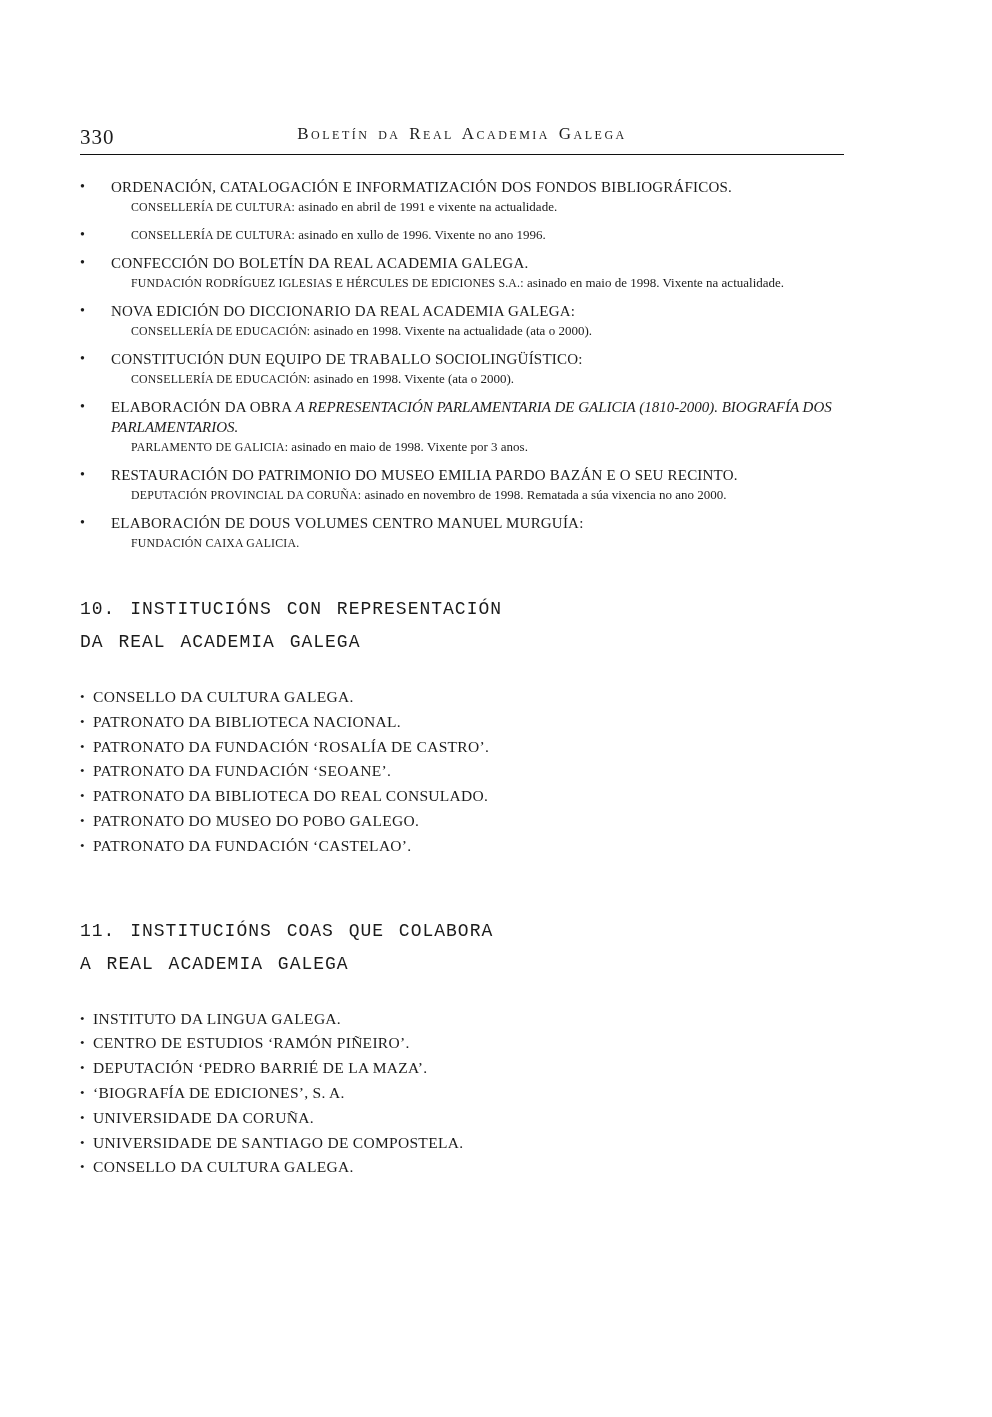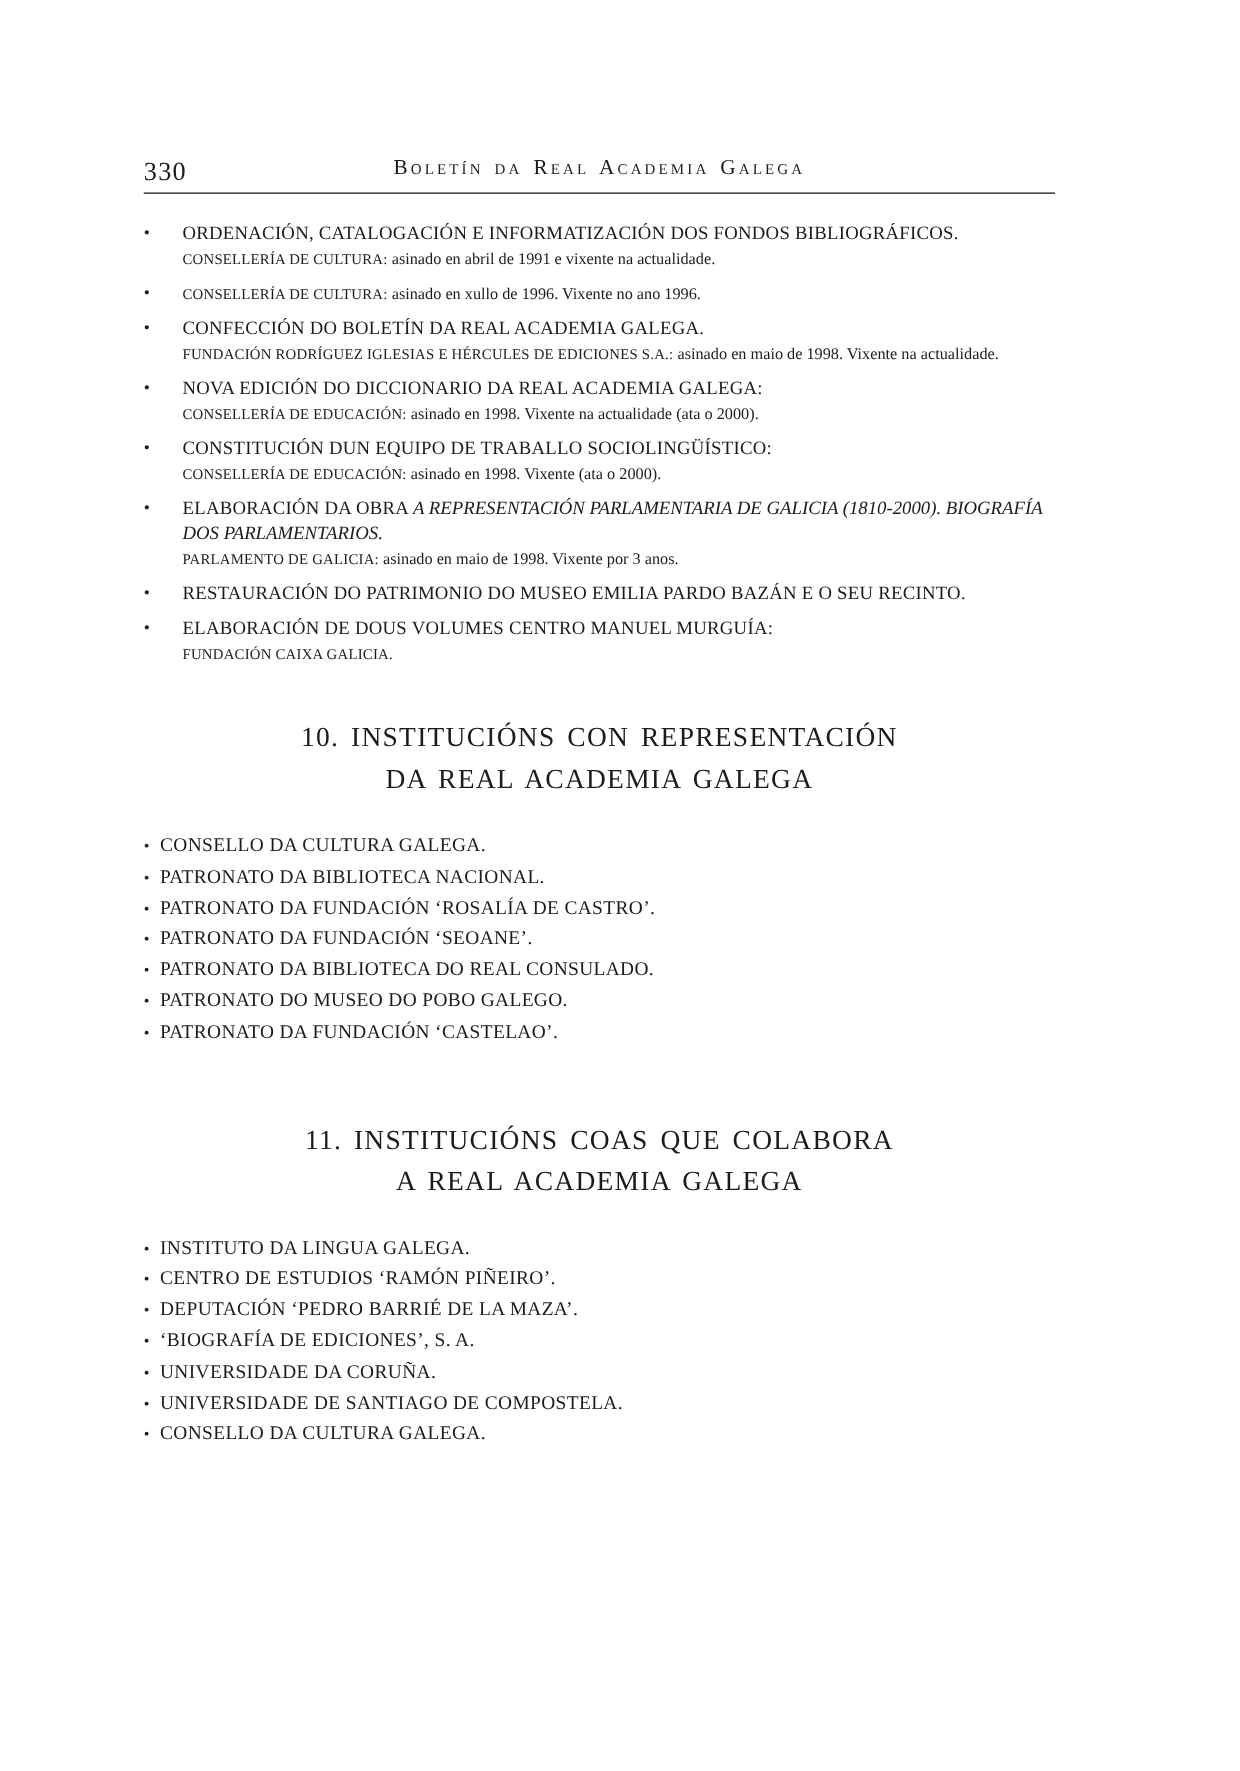"330" .page { padding: 124px 148px 0 115px -> 124px 148px 0 80px }
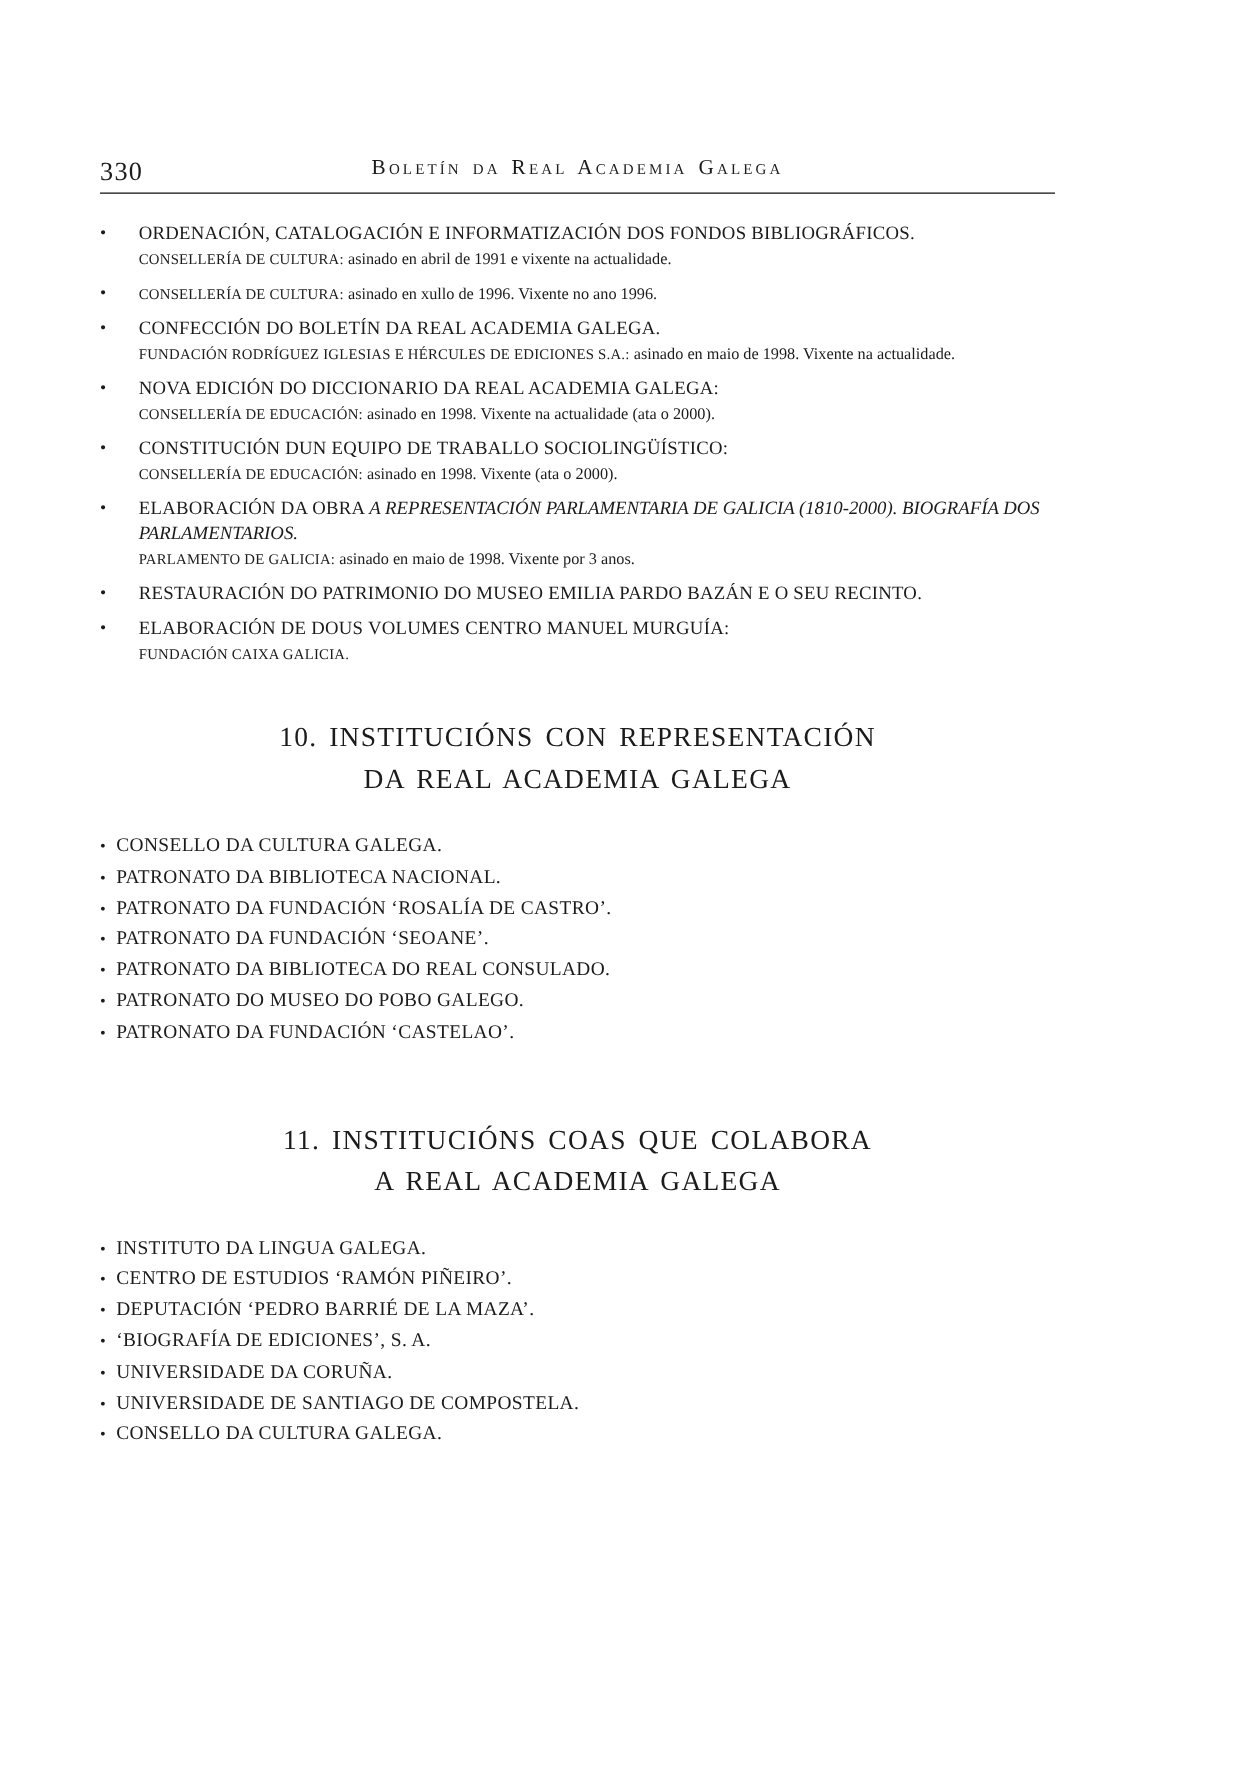"CONSELLERÍA DE CULTURA: asinado en" .agreement-detail { margin-left: none -> 20px }
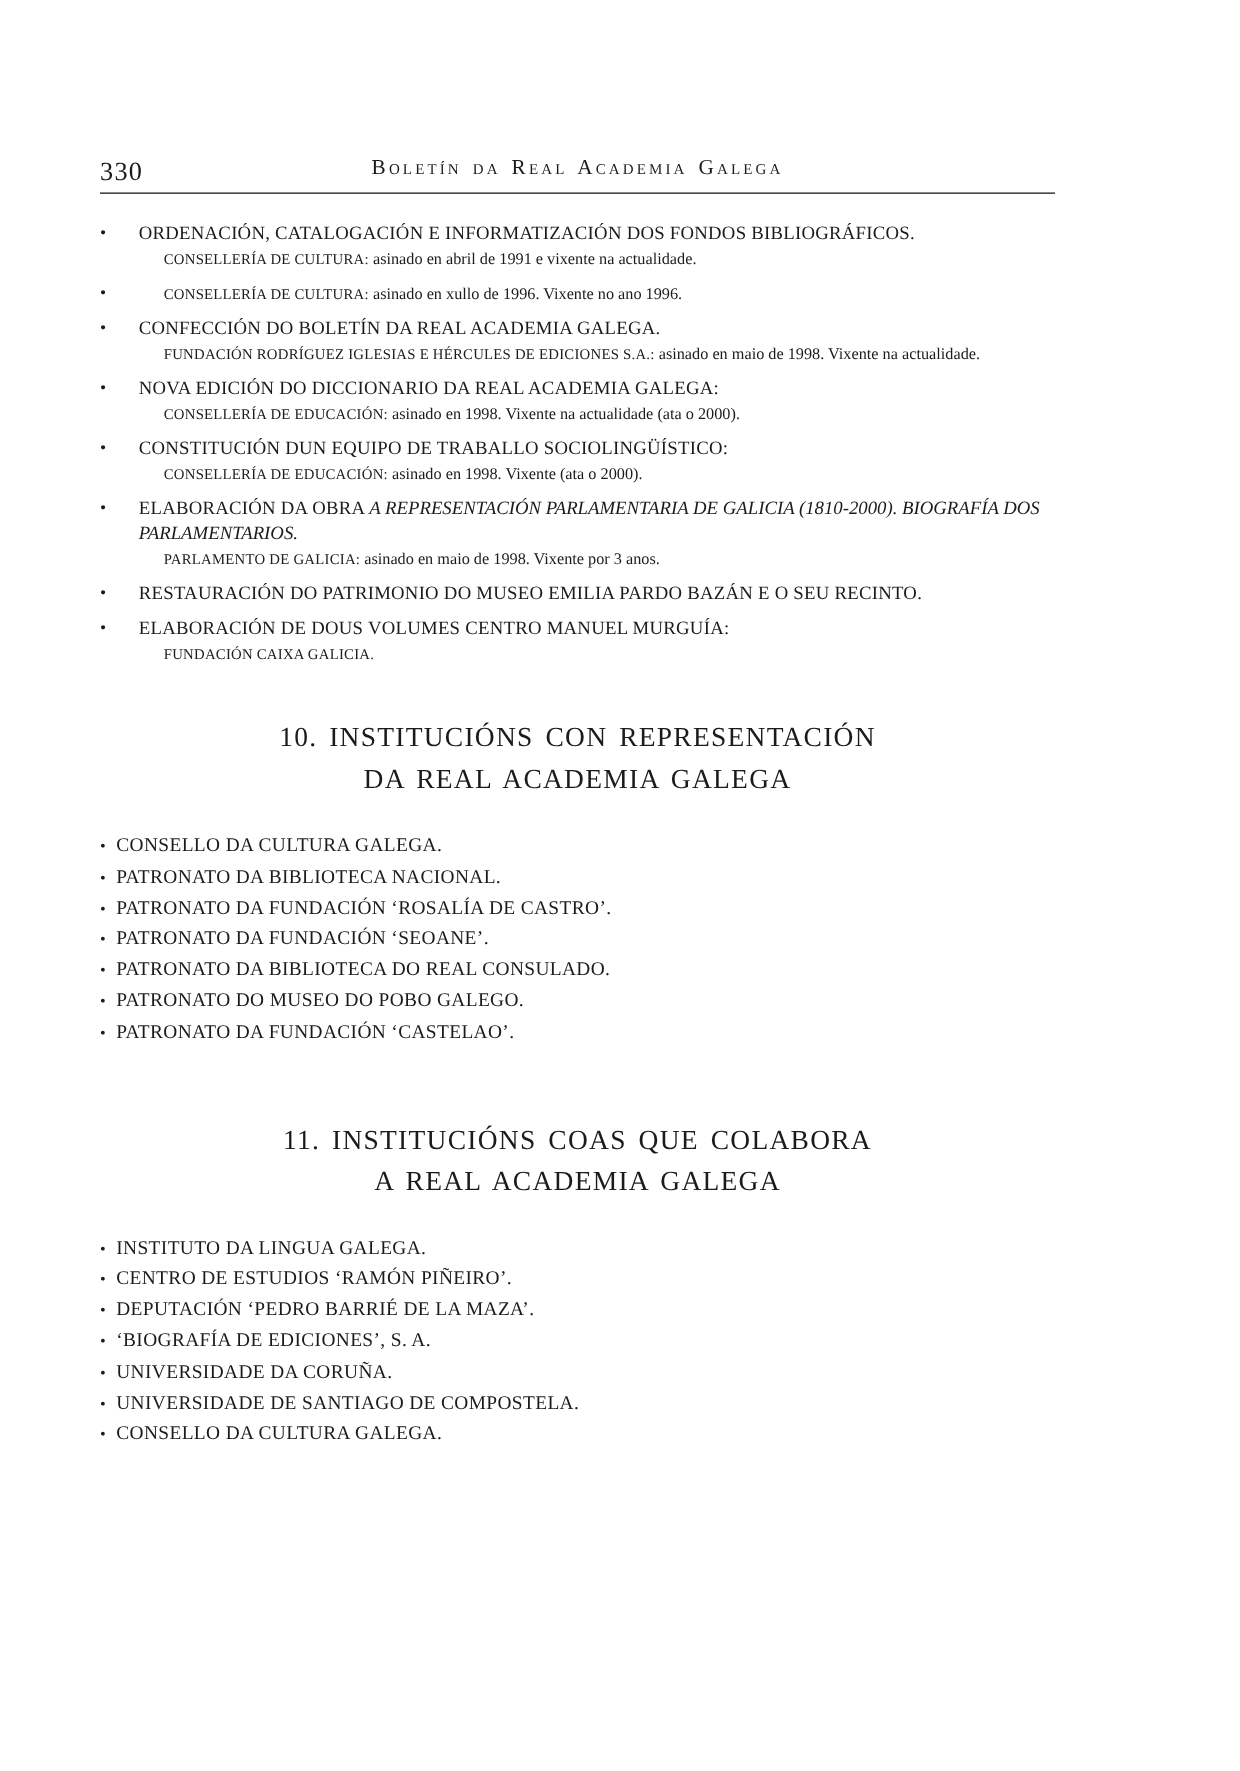"DEPUTACIÓN PROVINCIAL DA CORUÑA: asinado" div.agreement-detail { html: none -> <div><span>DEPUTACIÓN PROVINCIAL DA CORUÑA:</span><span> asinado en novembro de 1998. Rematada a súa vixencia no ano 2000.</span></div> }
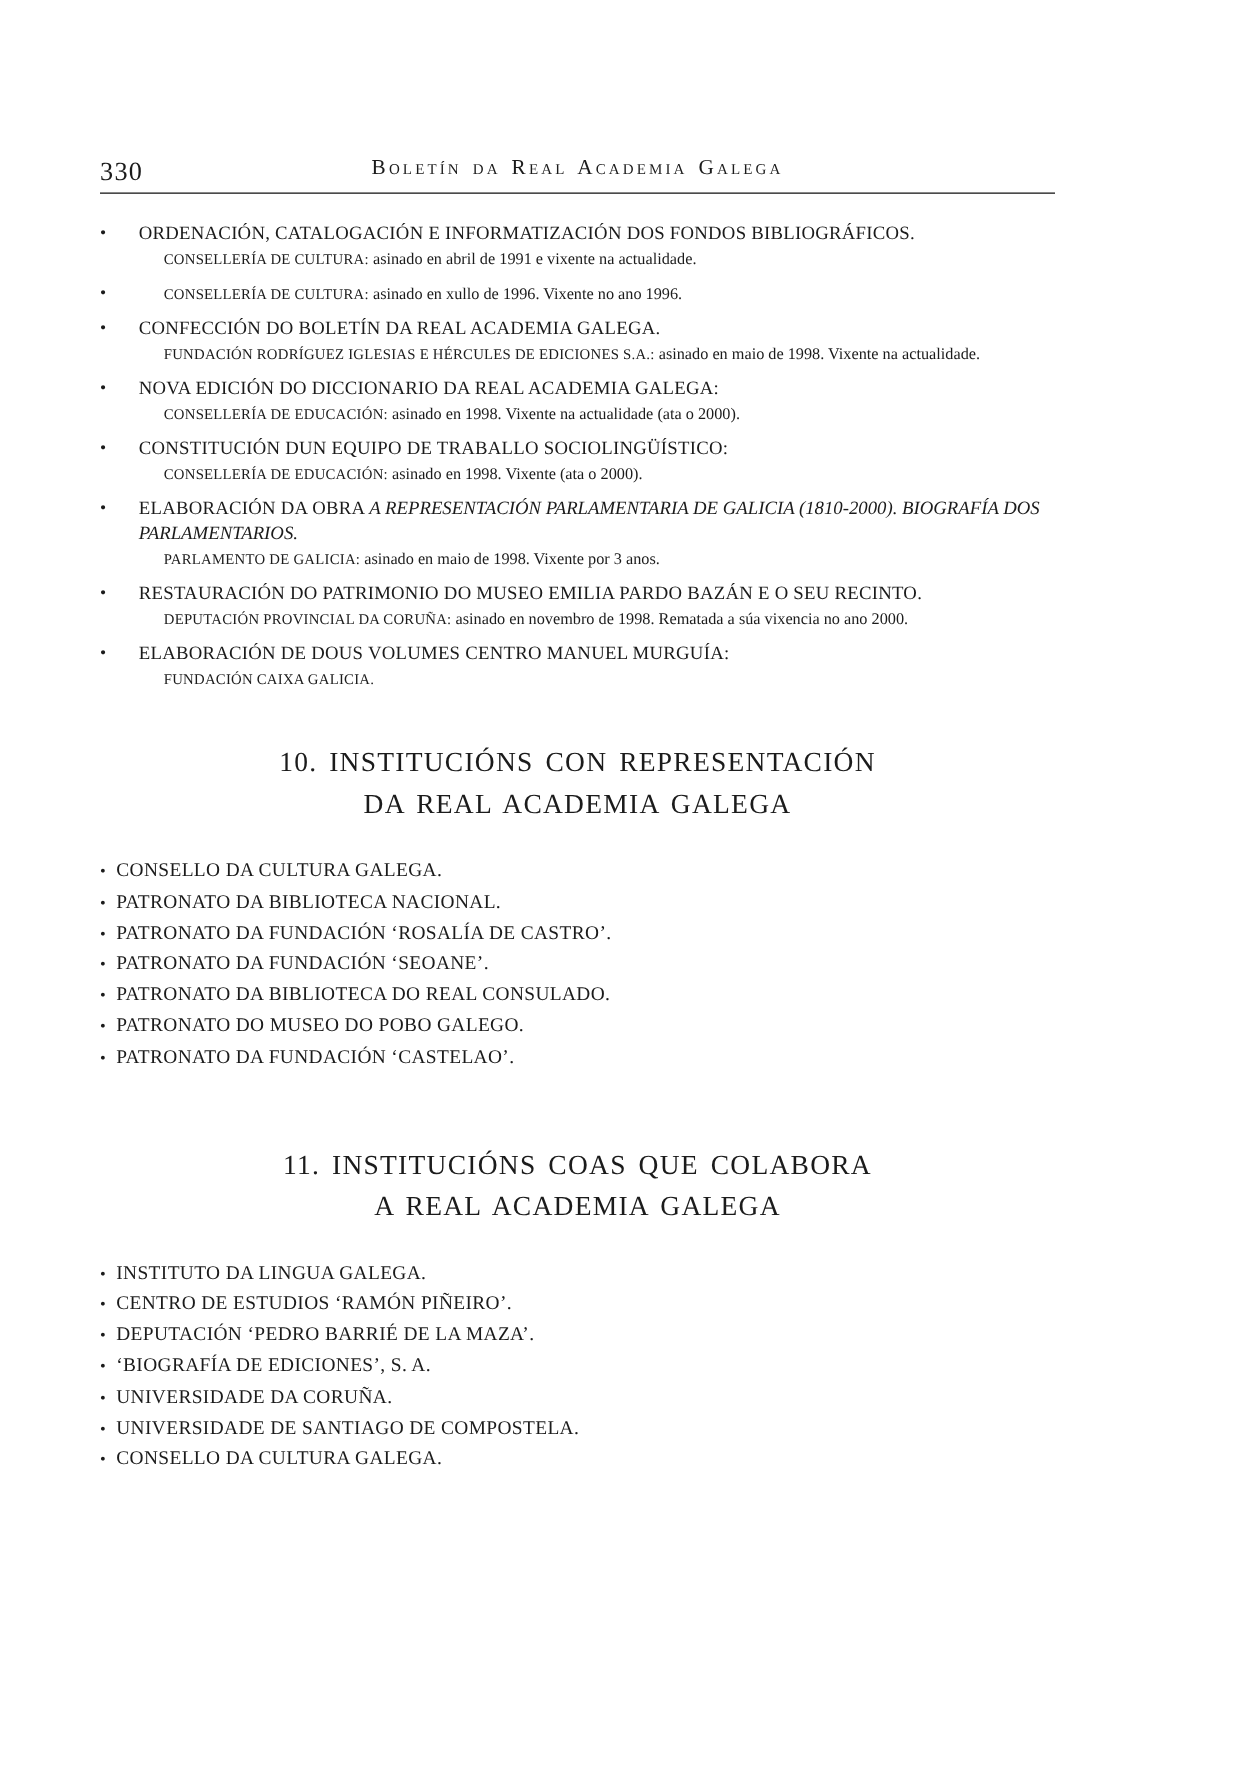"10. INSTITUCIÓNS CON REPRESENTACIÓN" .section-heading { font-family: none -> Liberation Mono, monospace; font-size: 22px -> 18px; text-align: center -> left }
